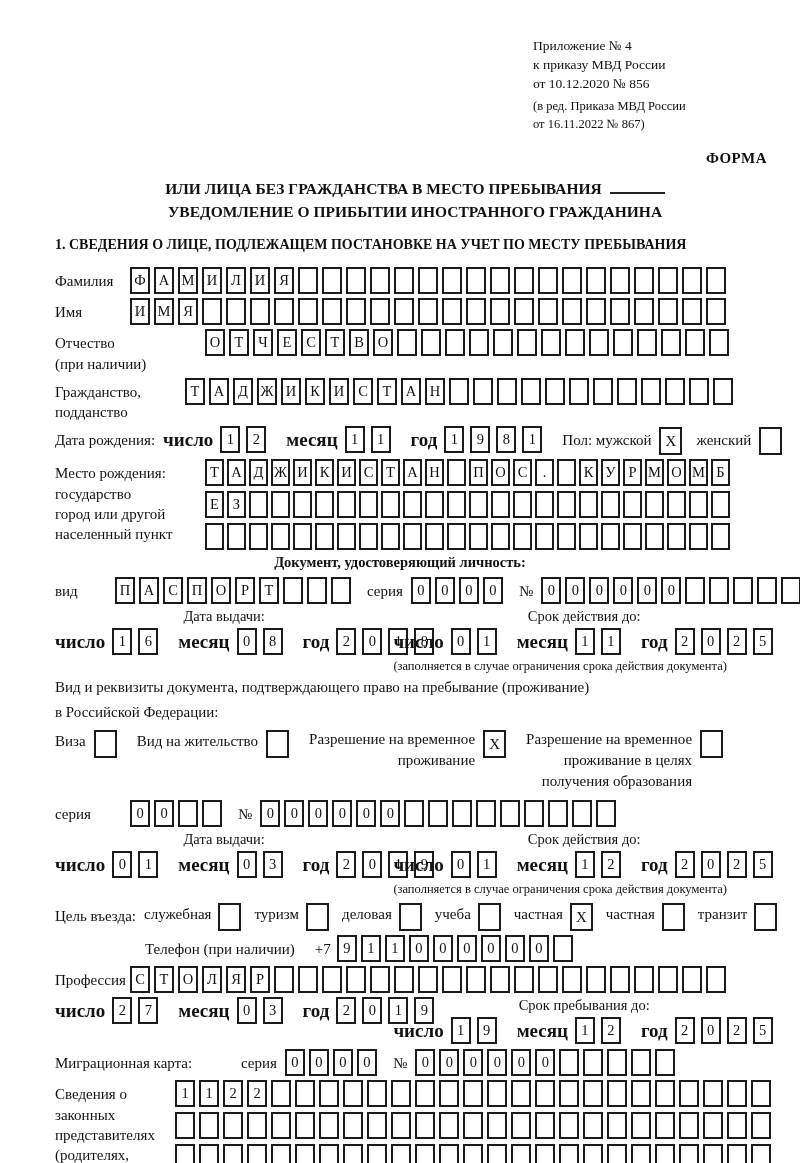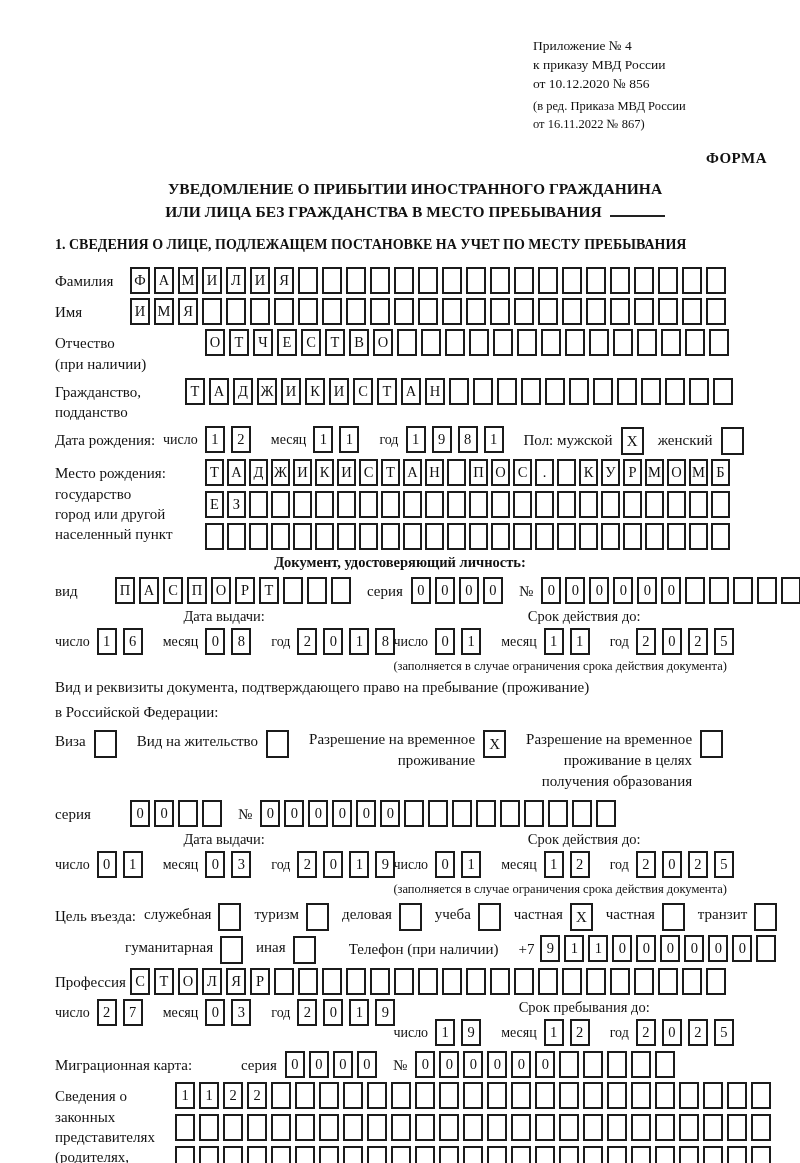"УВЕДОМЛЕНИЕ О ПРИБЫТИИ ИНОСТРАННОГО" div { order: before "ИЛИ ЛИЦА БЕЗ ГРАЖДАНСТВА В" -> after "ИЛИ ЛИЦА БЕЗ ГРАЖДАНСТВА В" }
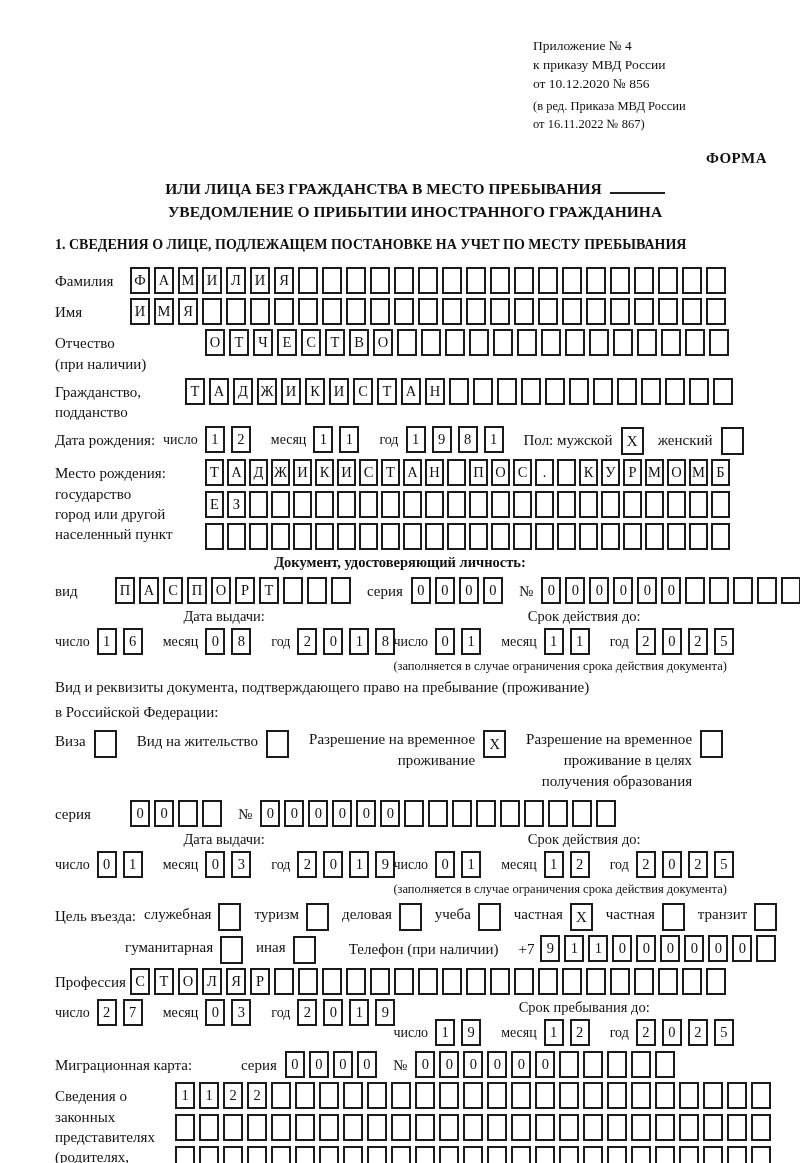"число" .dategroup .dlbl { font-size: 14px -> 19px; font-weight: none -> bold }
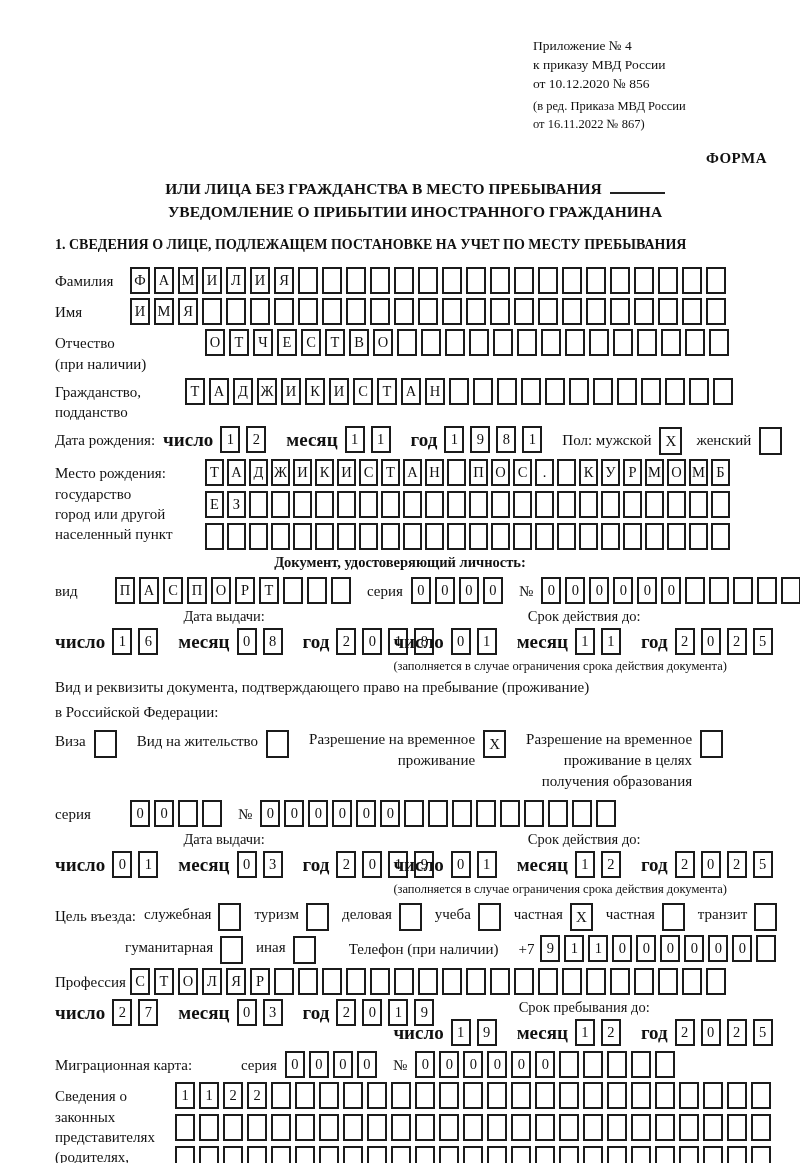"гуманитарная" span.optgen { html: <span> <span>гуманитарная</span> <span></span> <span>иная</span> <span></span> </span> -> none }
